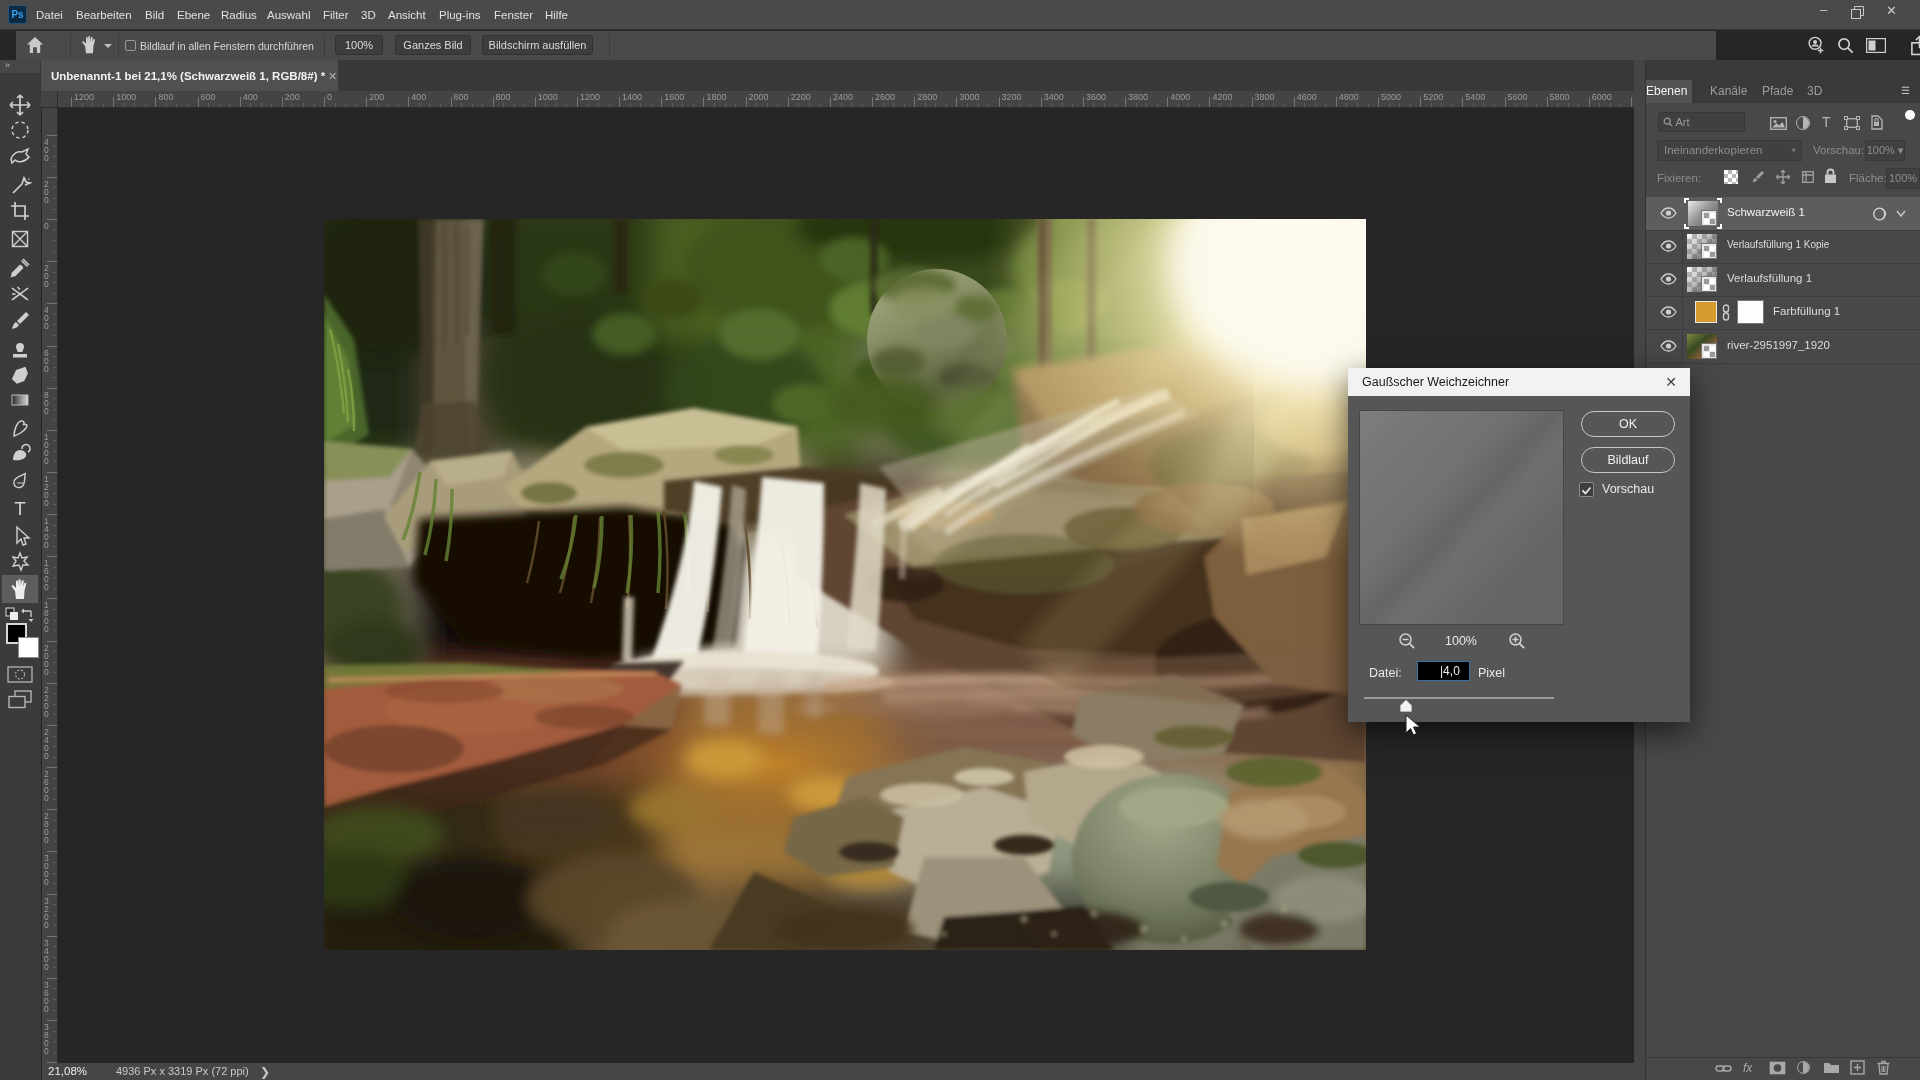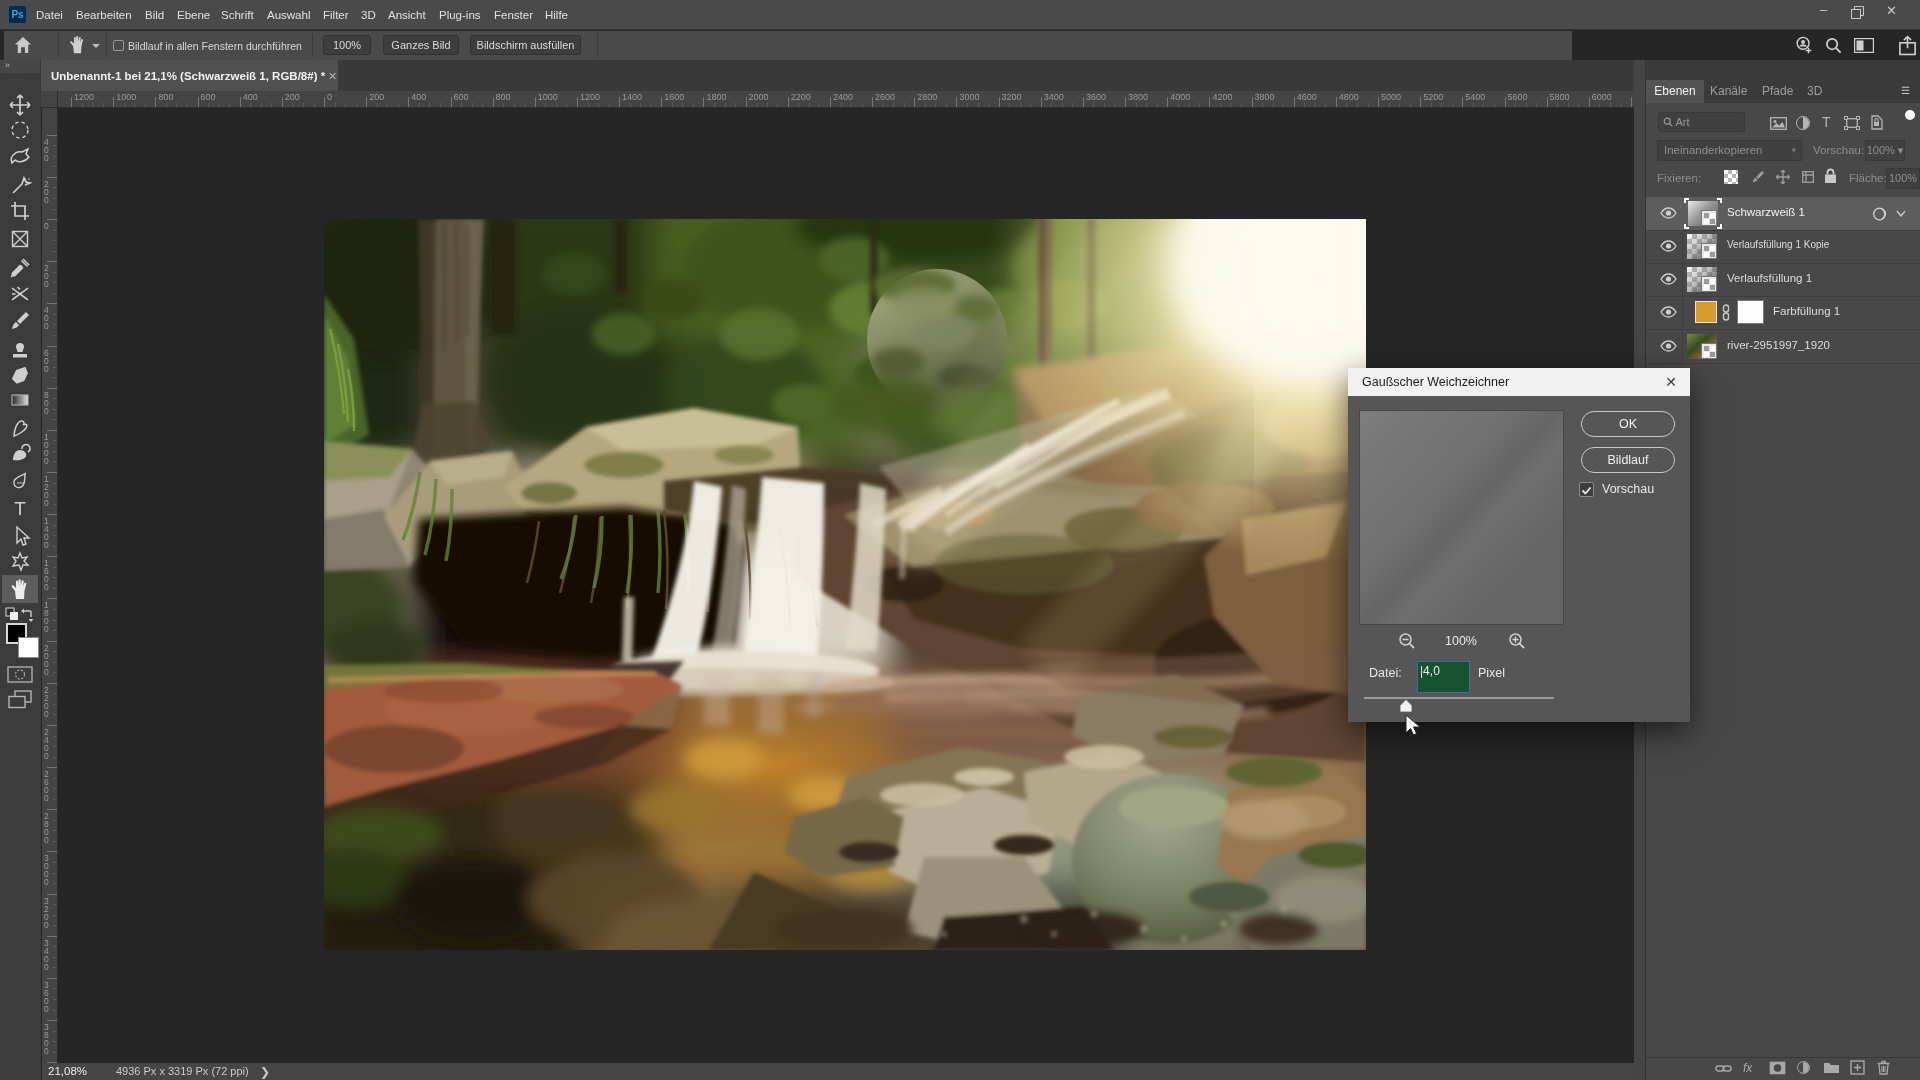"Schrift" div.menu { text: Schrift -> Radius }
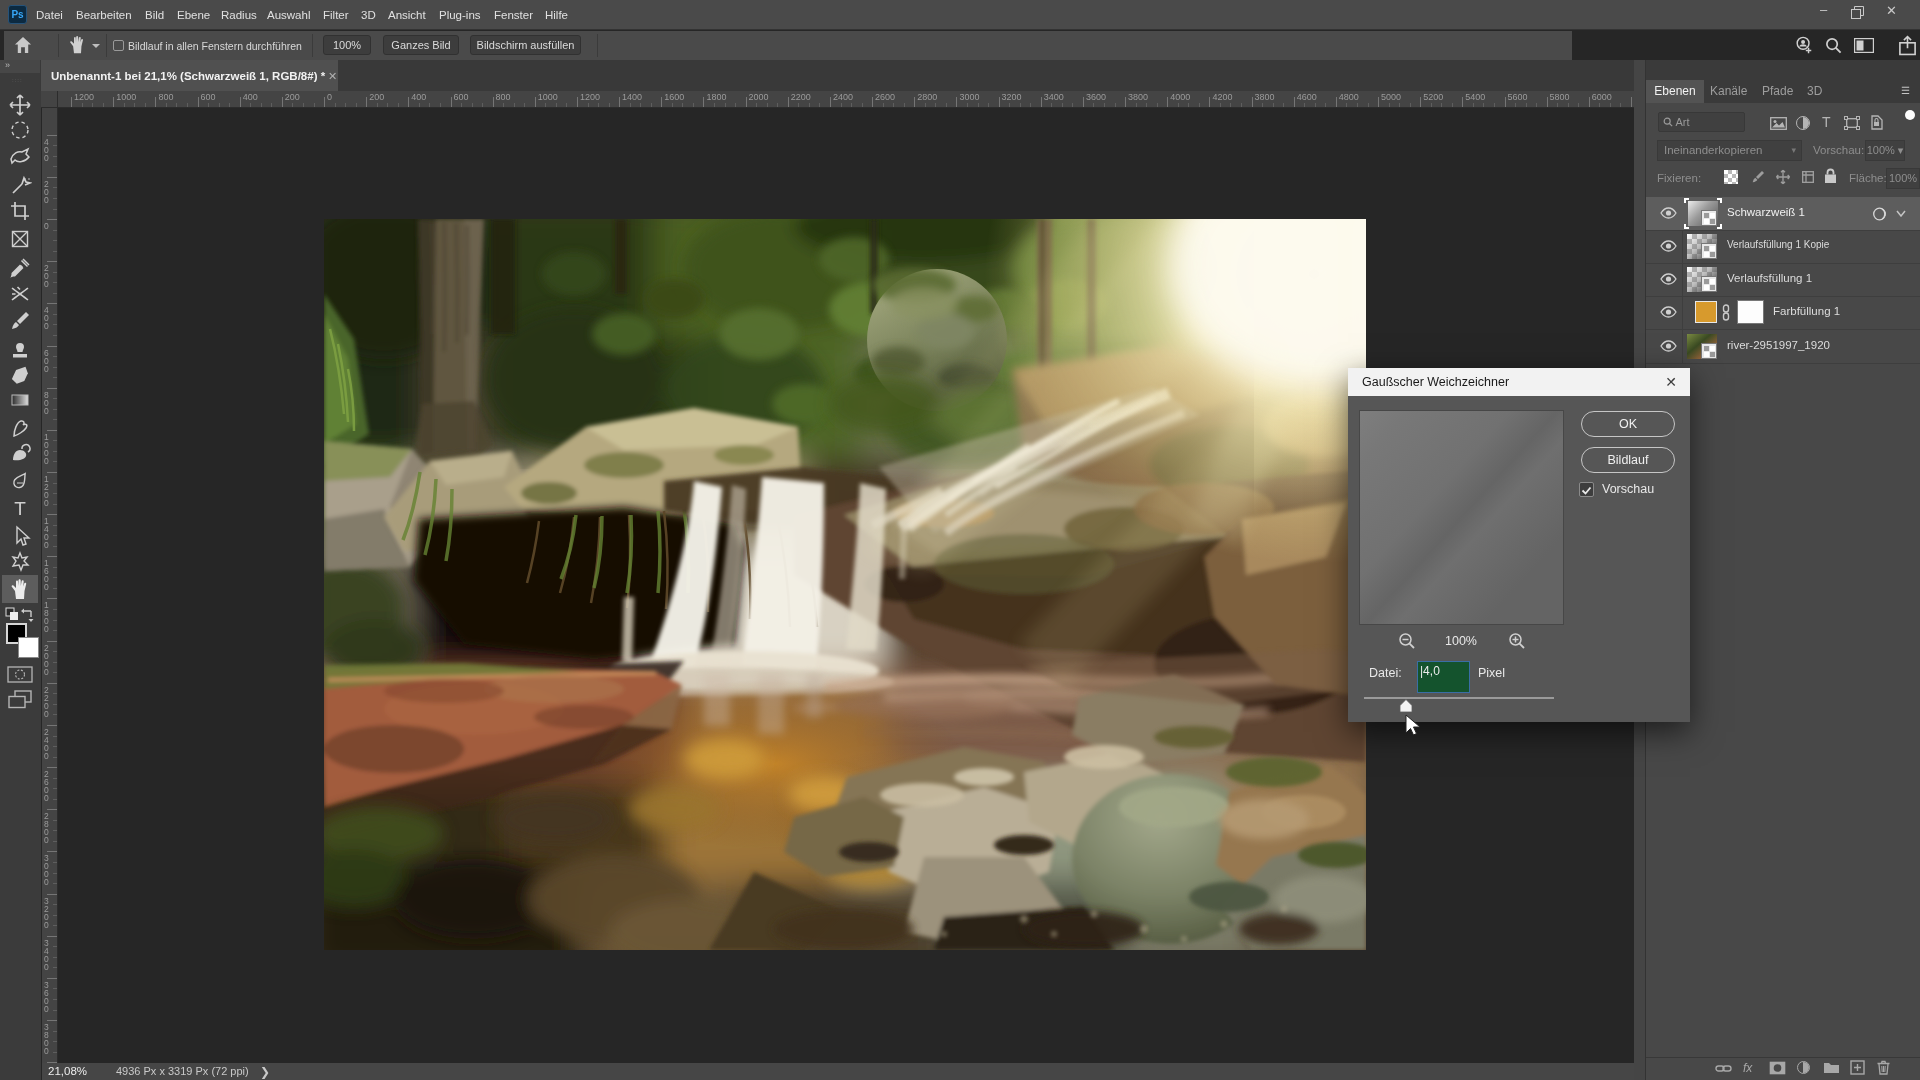"Bildlauf in allen Fenstern durchführen" #optbar { left: 4px -> 16px; width: 1568px -> 1700px }
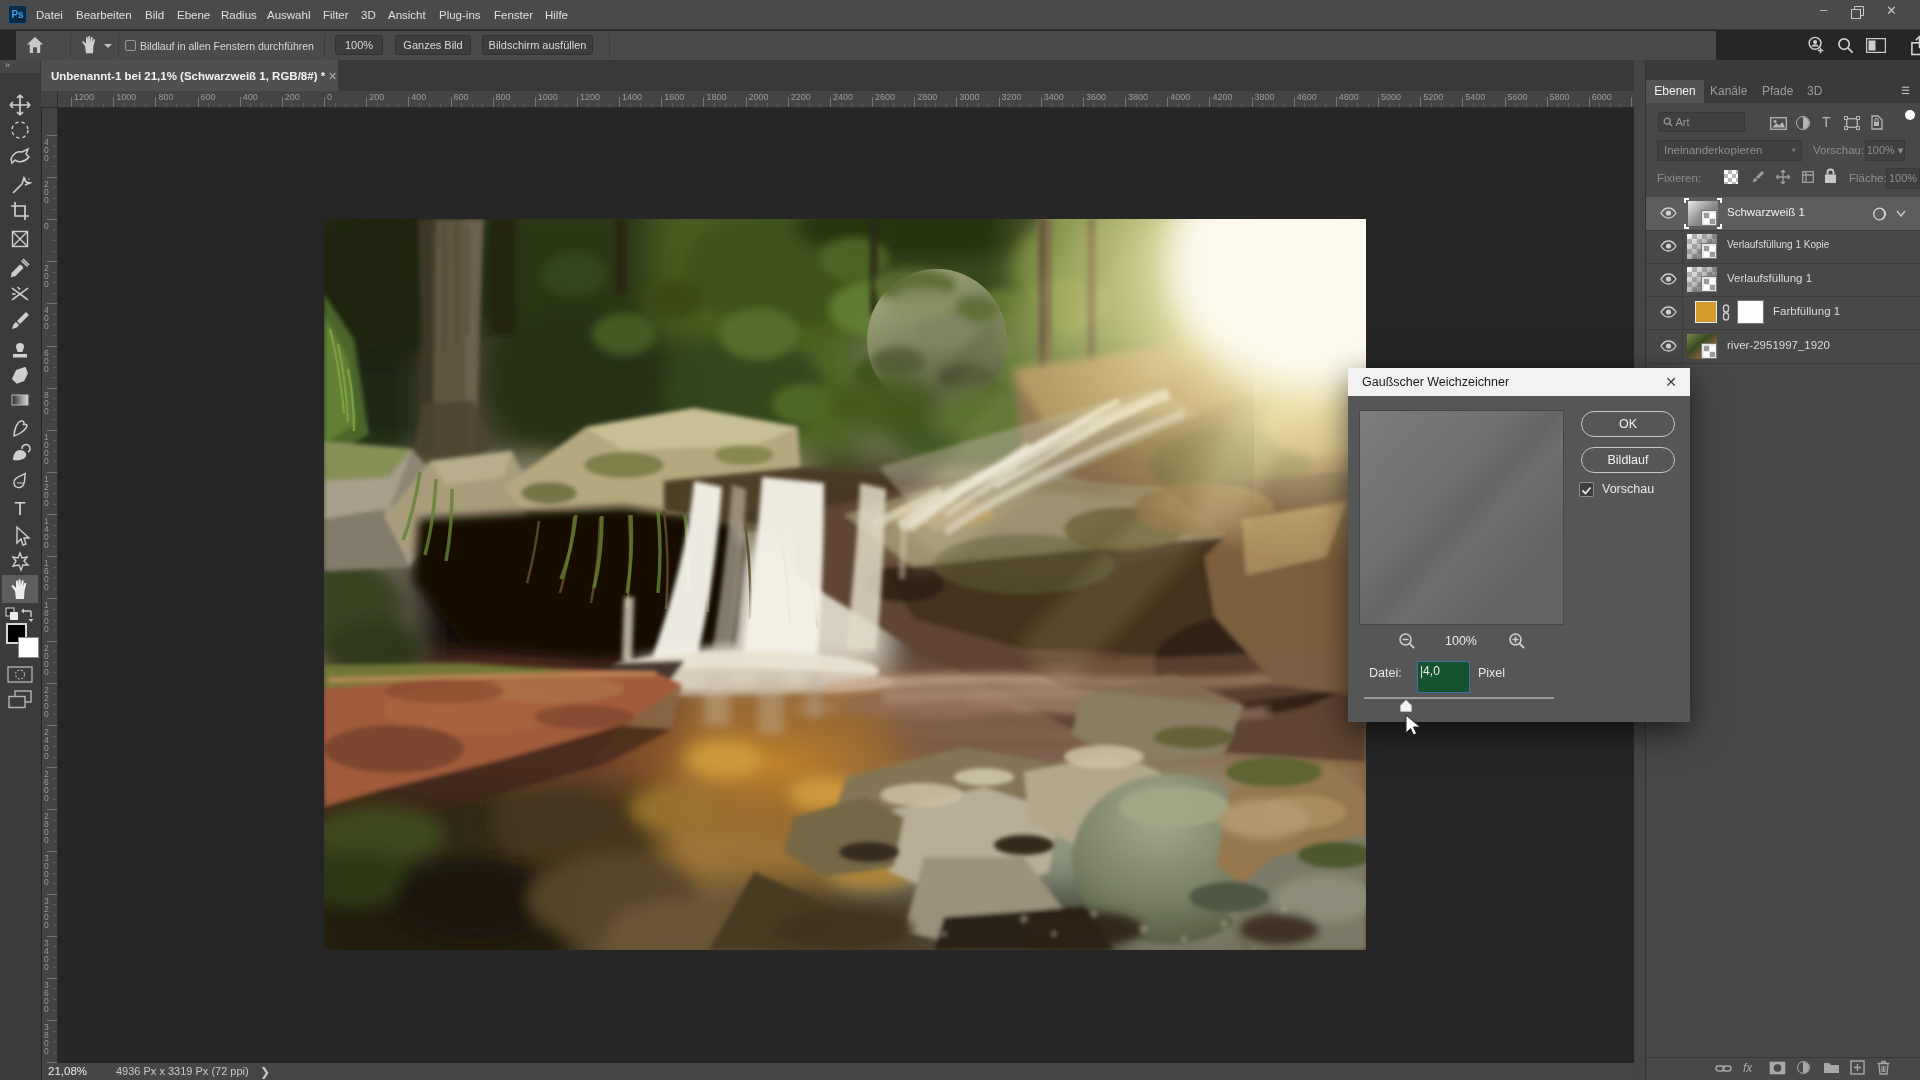"Ebenen" div { text-align: center -> none; width: 58px -> 46px }
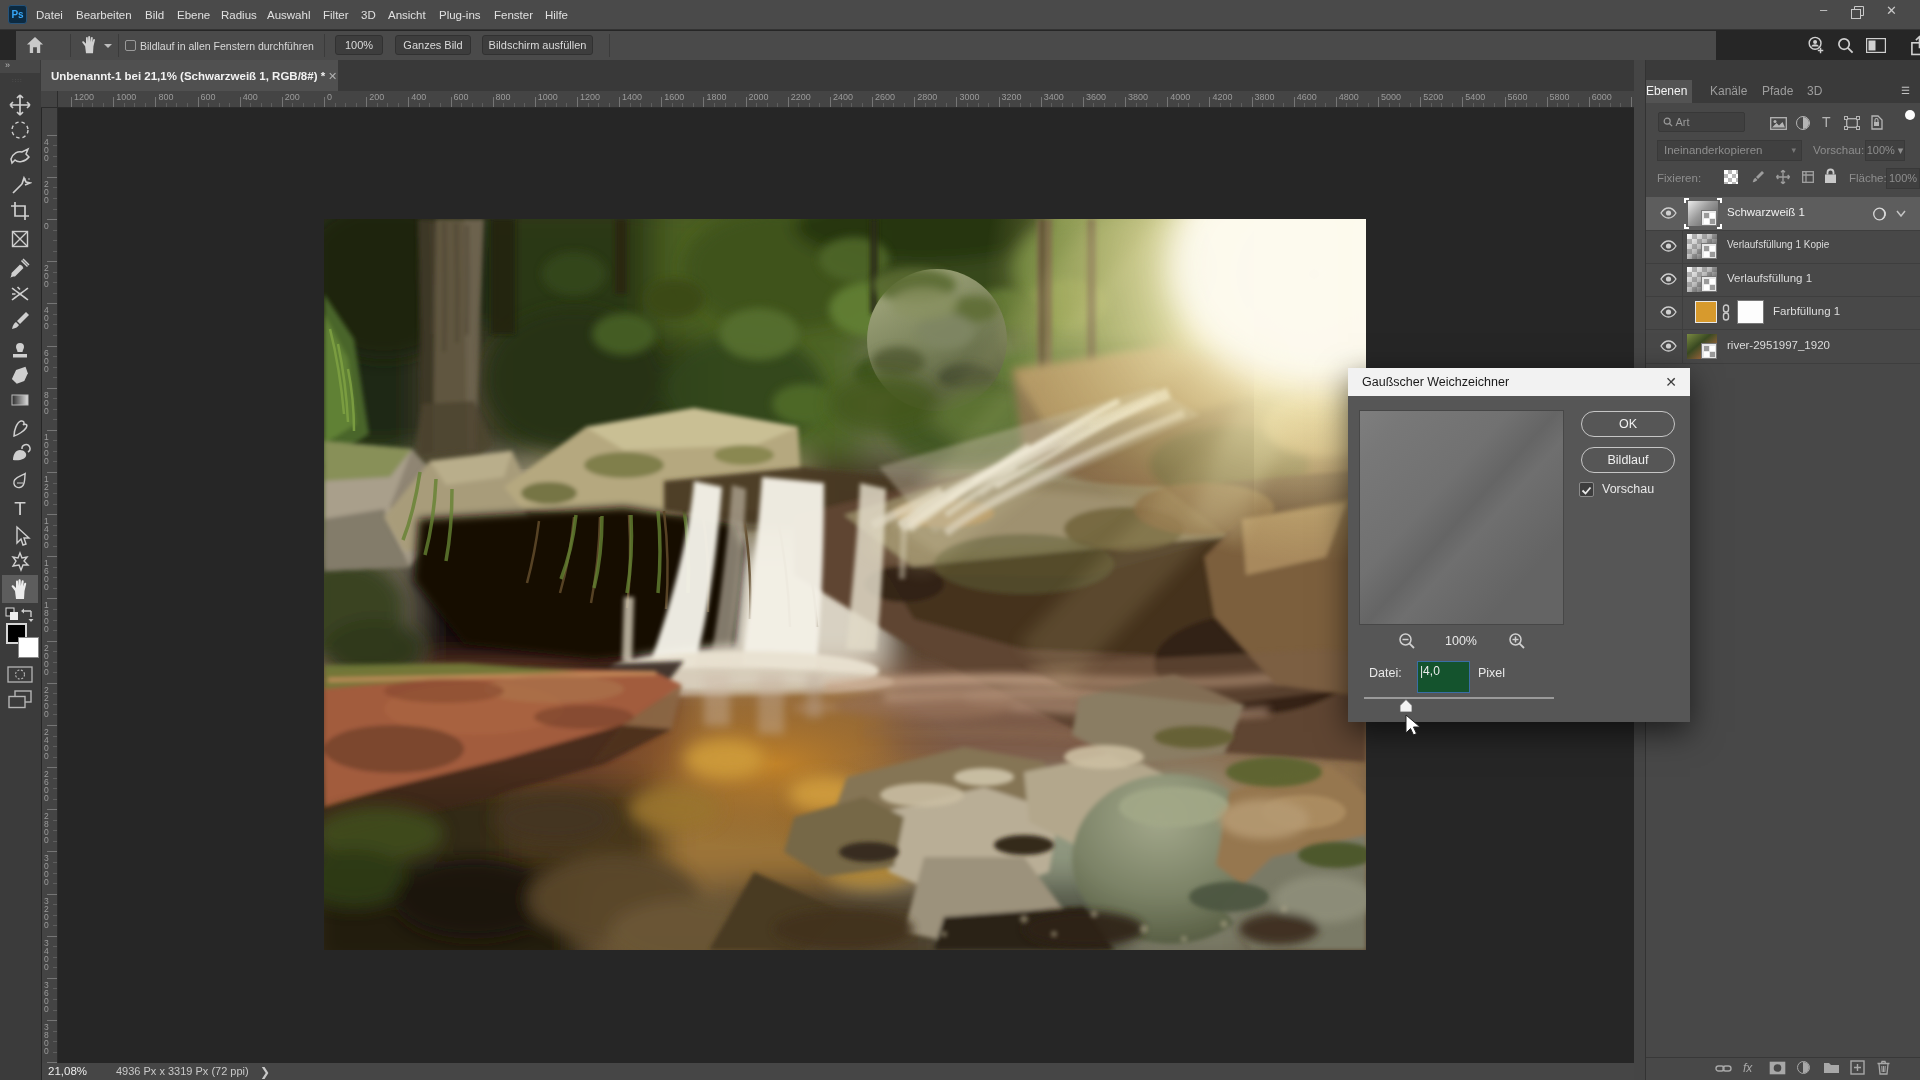"|4,0" div { background: #14532d -> #000000; height: 32px -> 20px; padding-left: 2px -> 22px }
